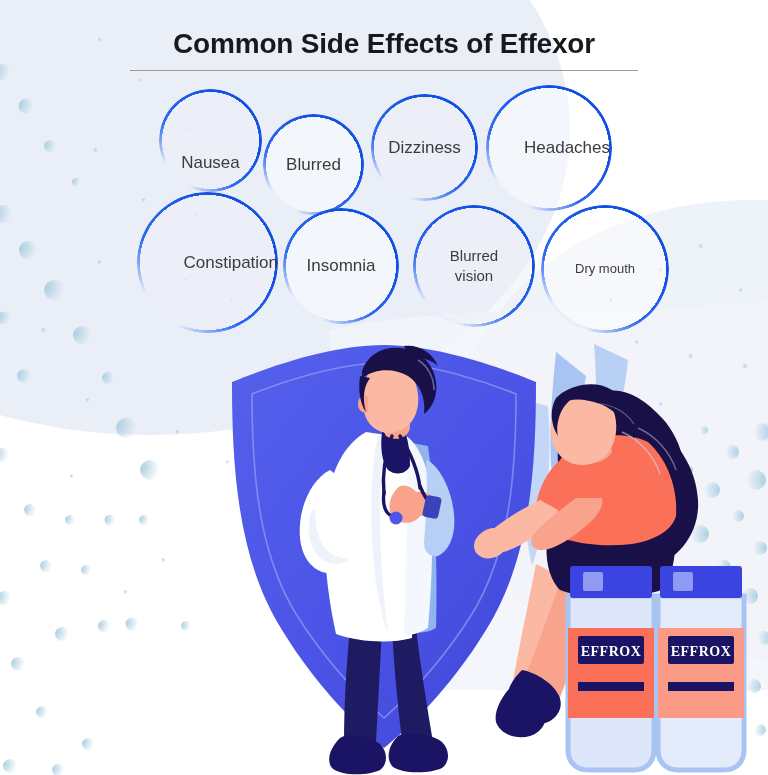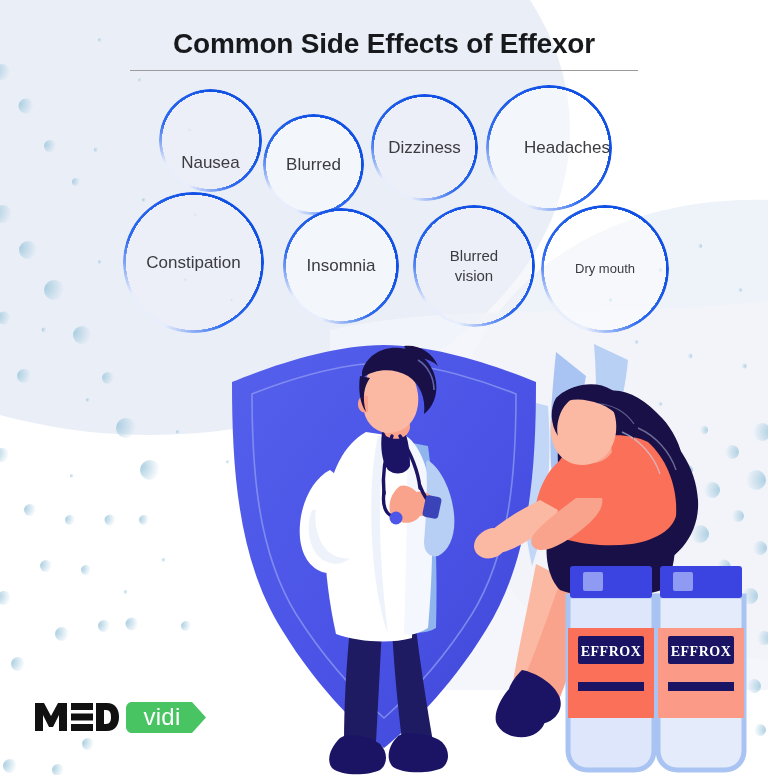"Constipation" div.bubble { justify-content: none -> flex-end; left: 123px -> 137px }
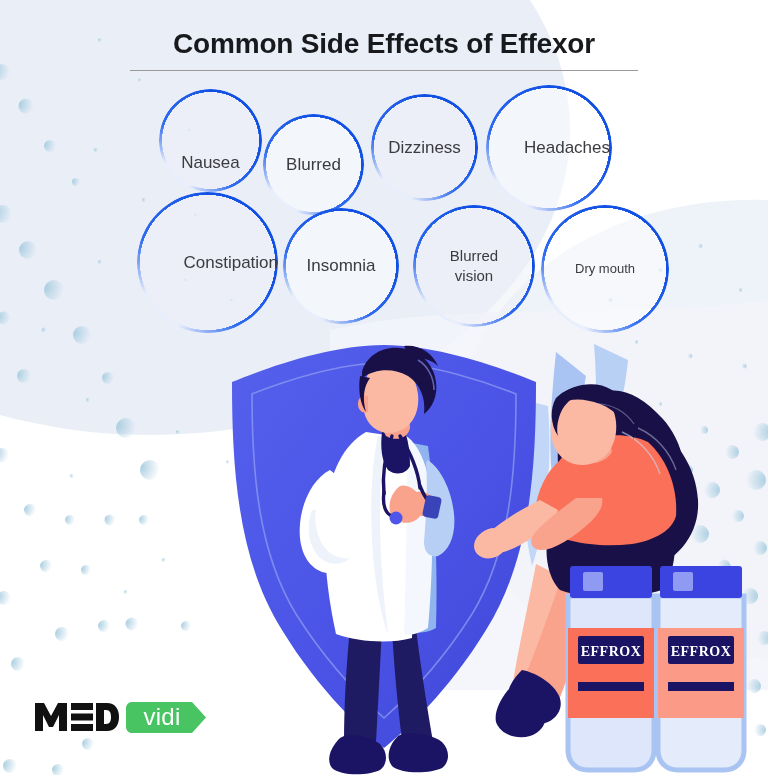"vidi" div.logo { html: <div> <svg> <path></path> <rect></rect> <rect></rect> <rect></rect> <path></path> </svg> <div> <svg> <path></path> </svg> <div>vidi</div> </div> </div> -> none }
